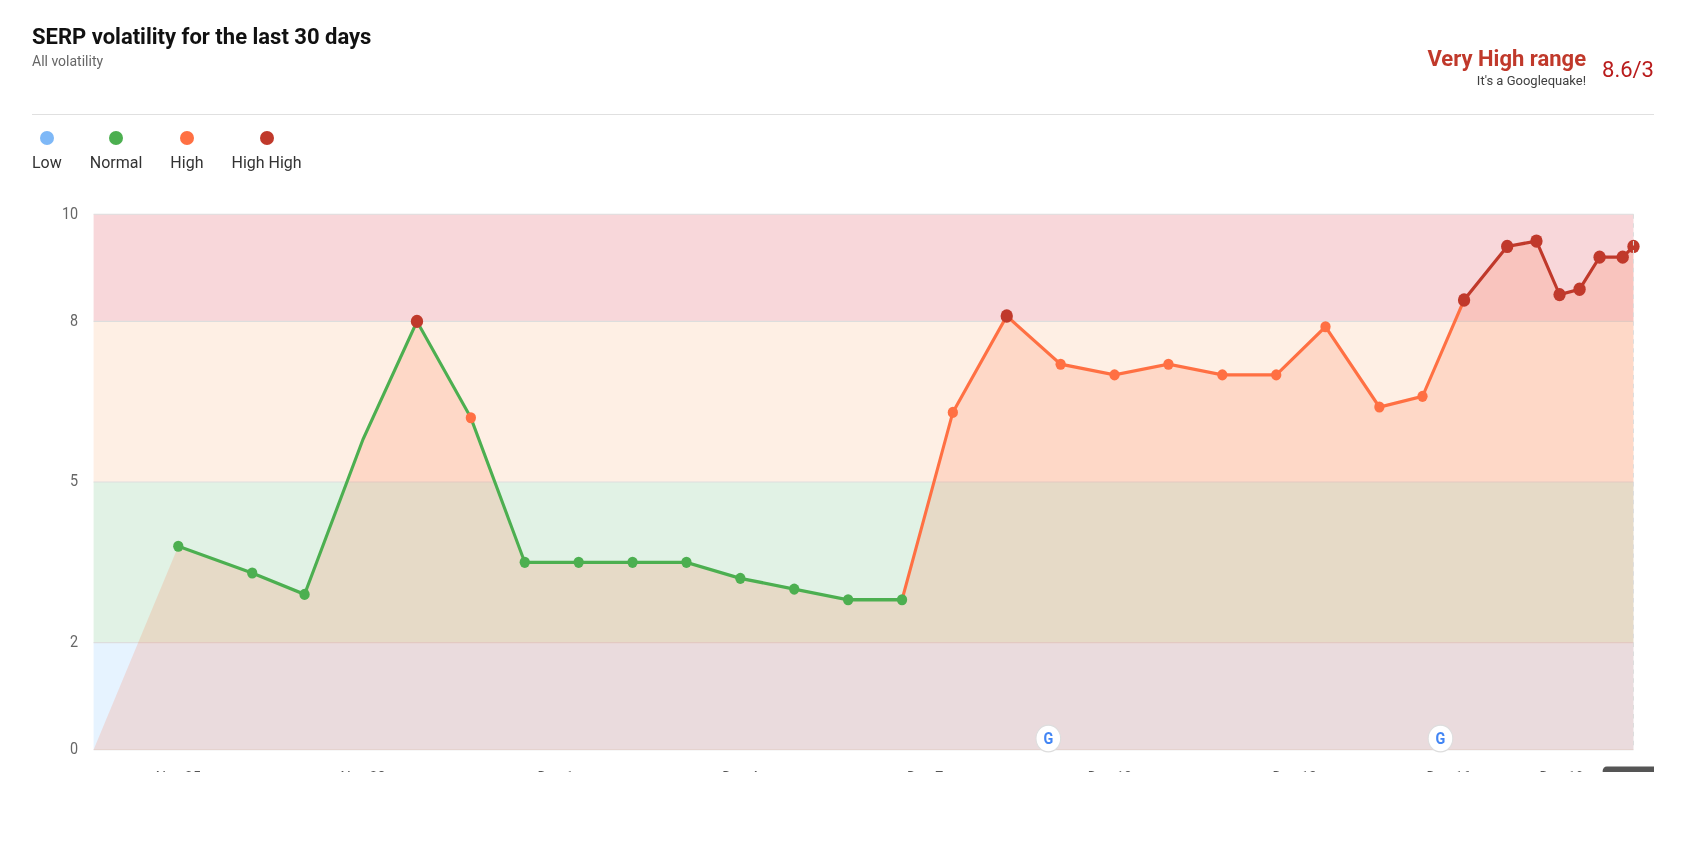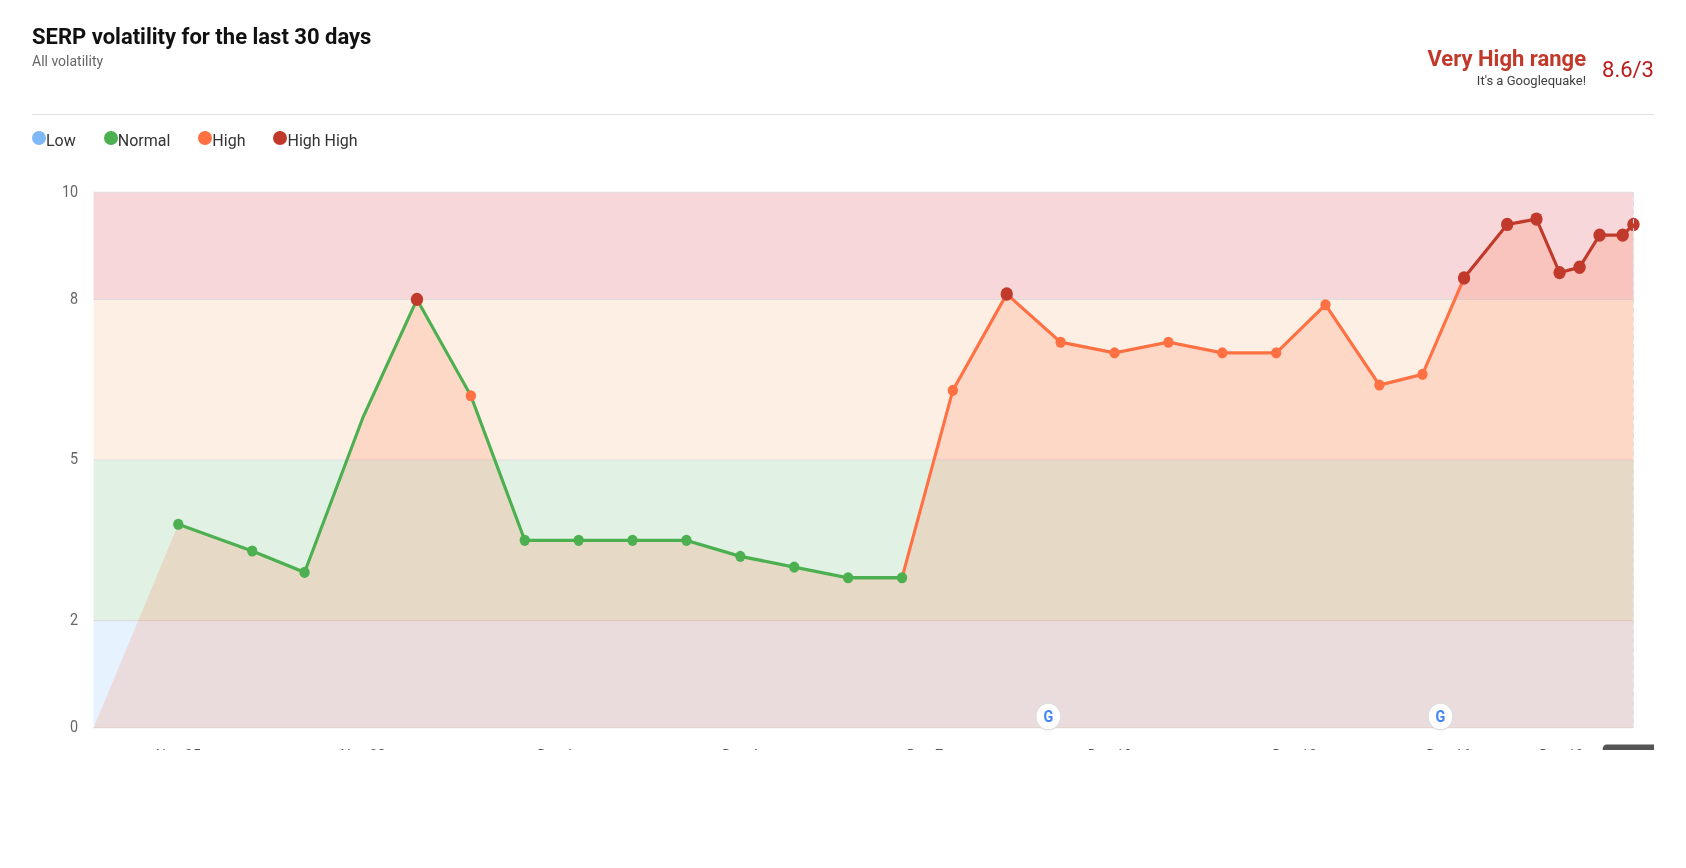"Low" .legend-item { align-items: flex-start -> center; flex-direction: none -> column; gap: 0 -> 8px }
